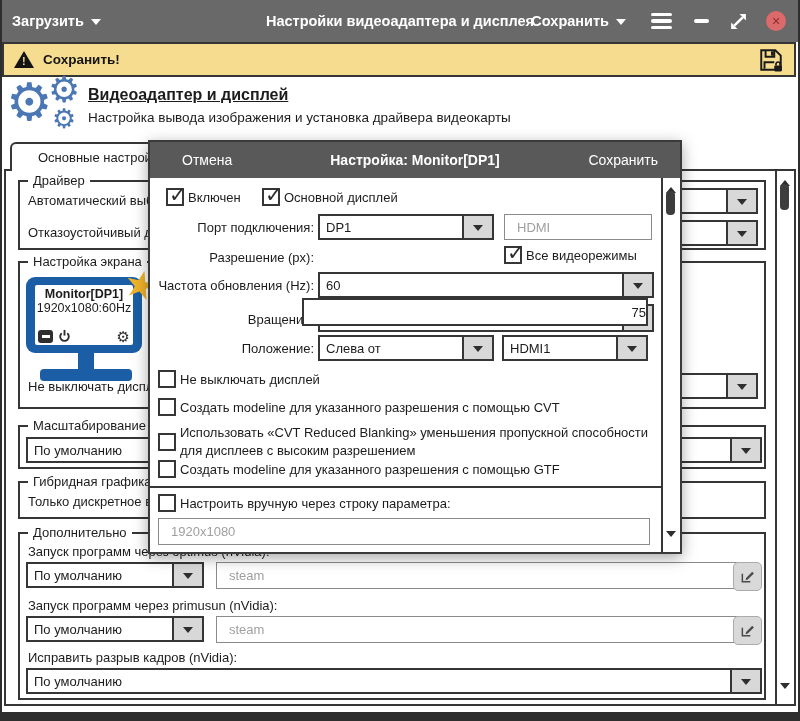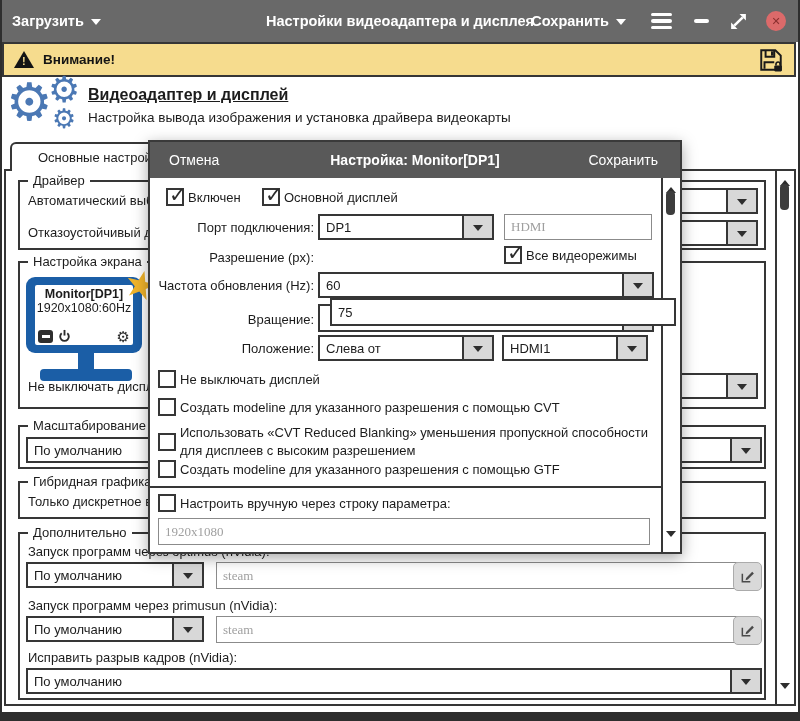"Внимание!" span { text: Внимание -> Сохранить }
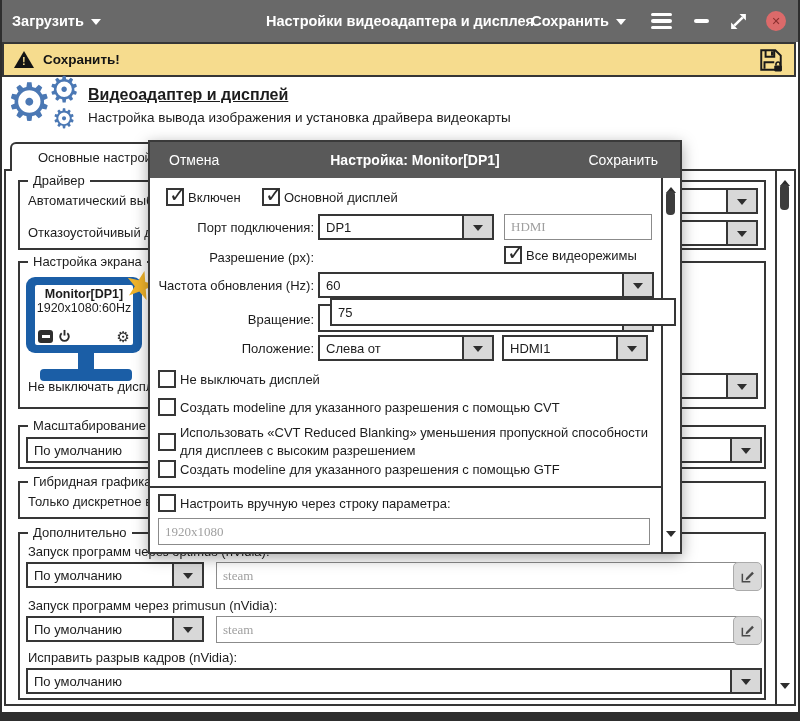"Отмена" span { margin-left: 19px -> 32px }
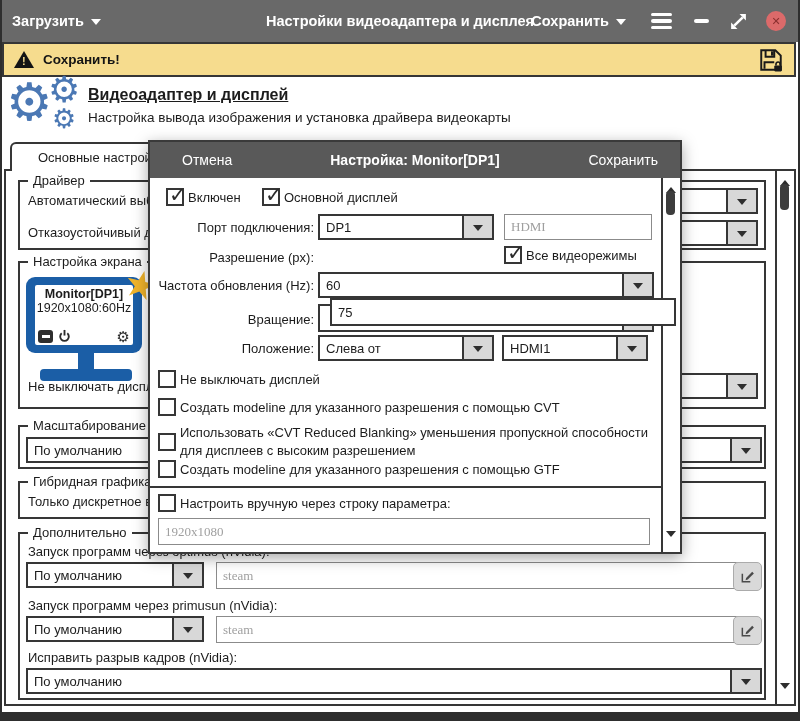"HDMI" .inp { font-family: Liberation Serif, serif -> Liberation Sans, sans-serif; padding: 0 6px -> 0 12px }
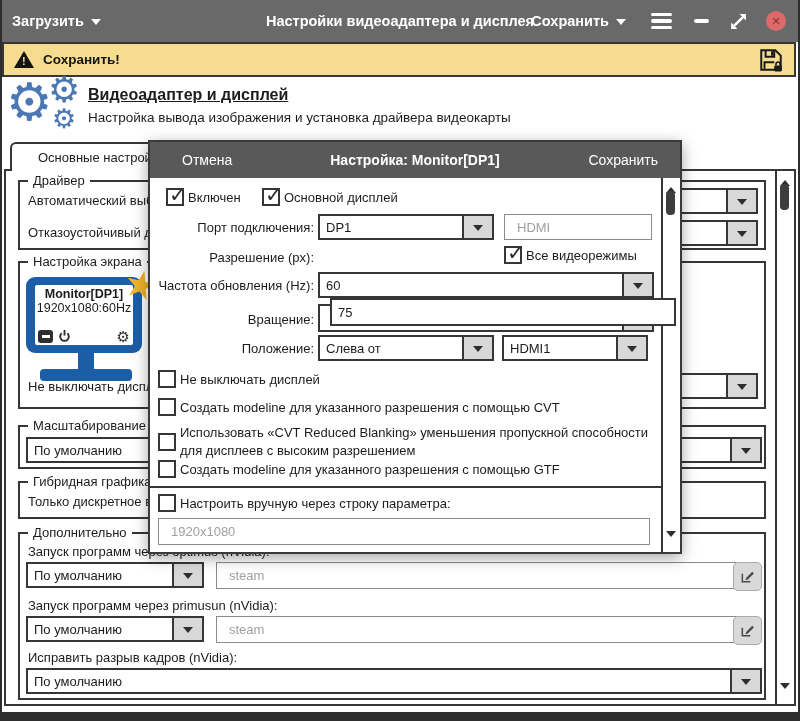"75" div.openlist { justify-content: none -> flex-end; left: 180px -> 152px }
